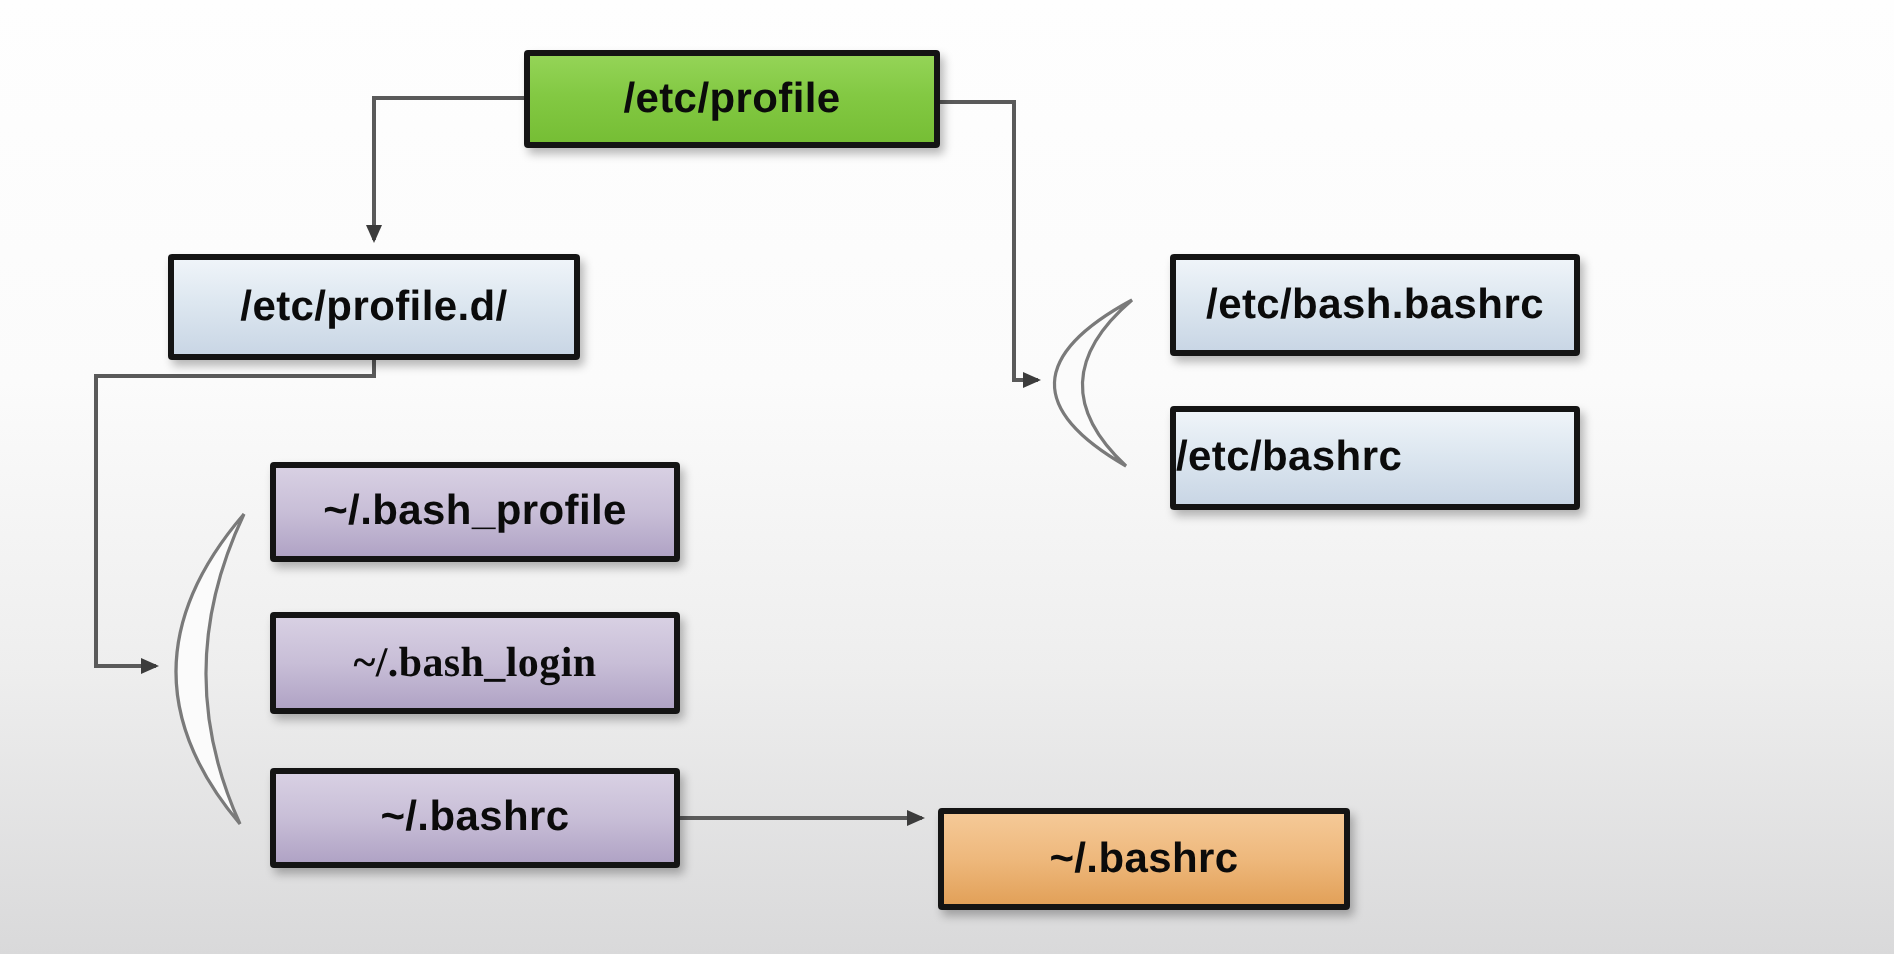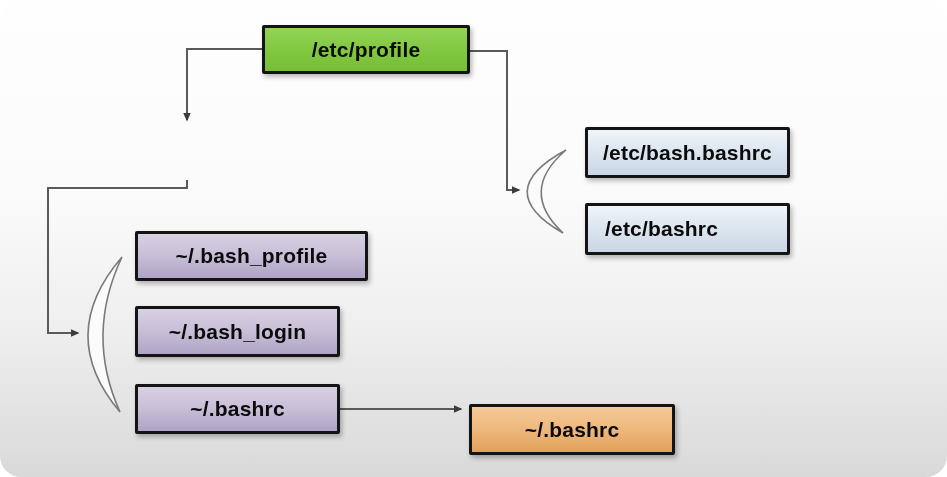"/etc/profile" #canvas { border-radius: 21px -> none }
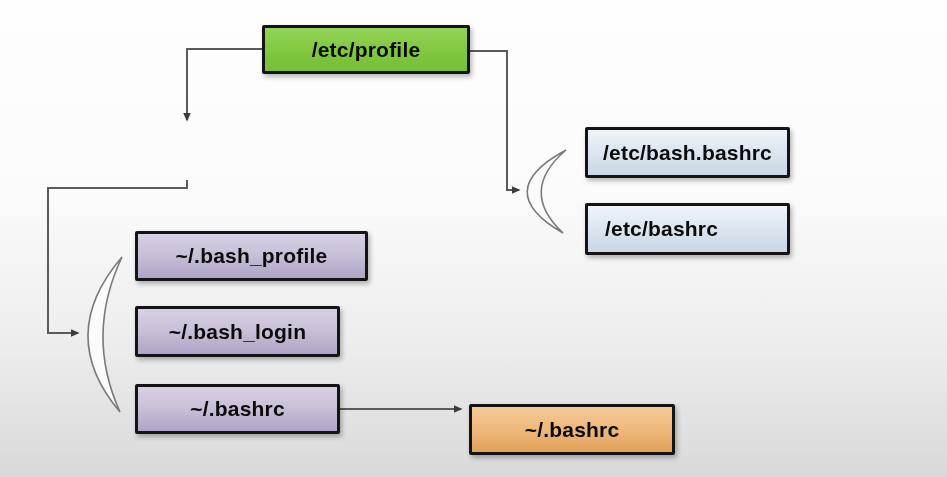"/etc/profile.d/" div.node { html: none -> <div>/etc/profile.d/</div> }
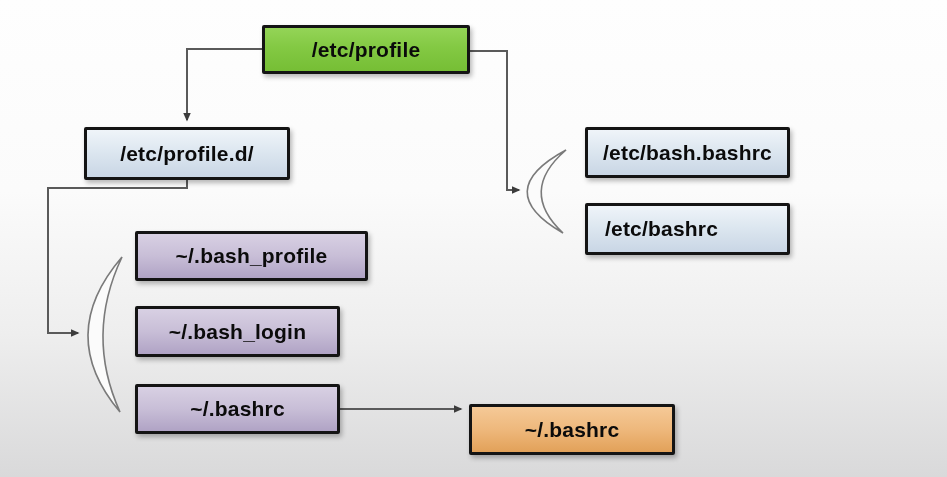"/etc/bashrc" .node.align-left { padding-left: 17px -> none }
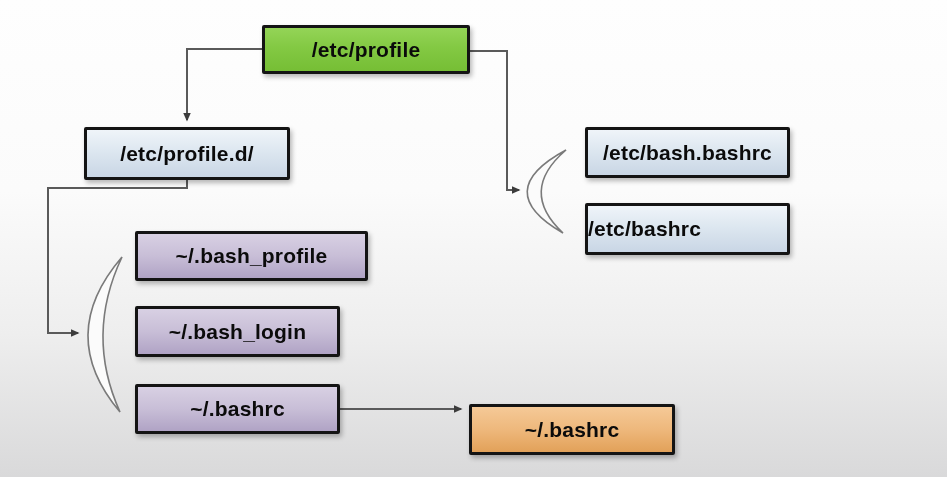"~/.bash_profile" div.node { width: 233px -> 205px }
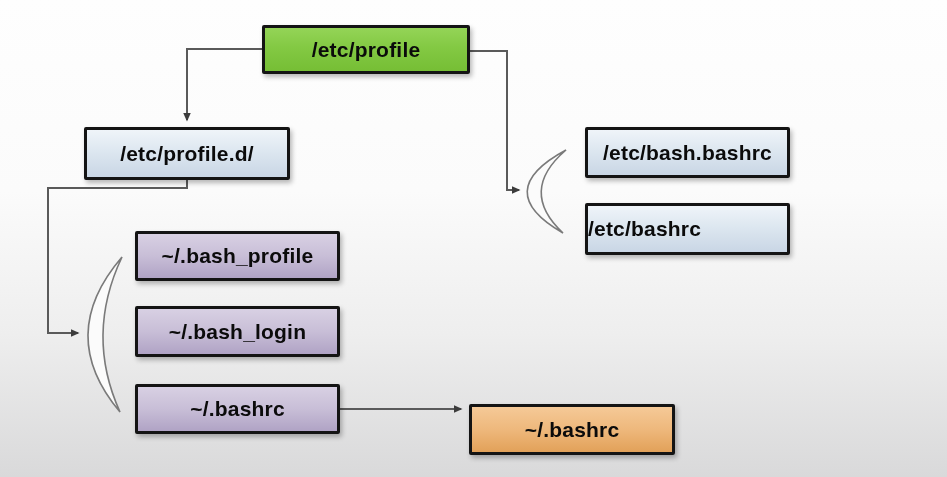"~/.bash_login" div.node { font-family: none -> Liberation Serif, serif }
